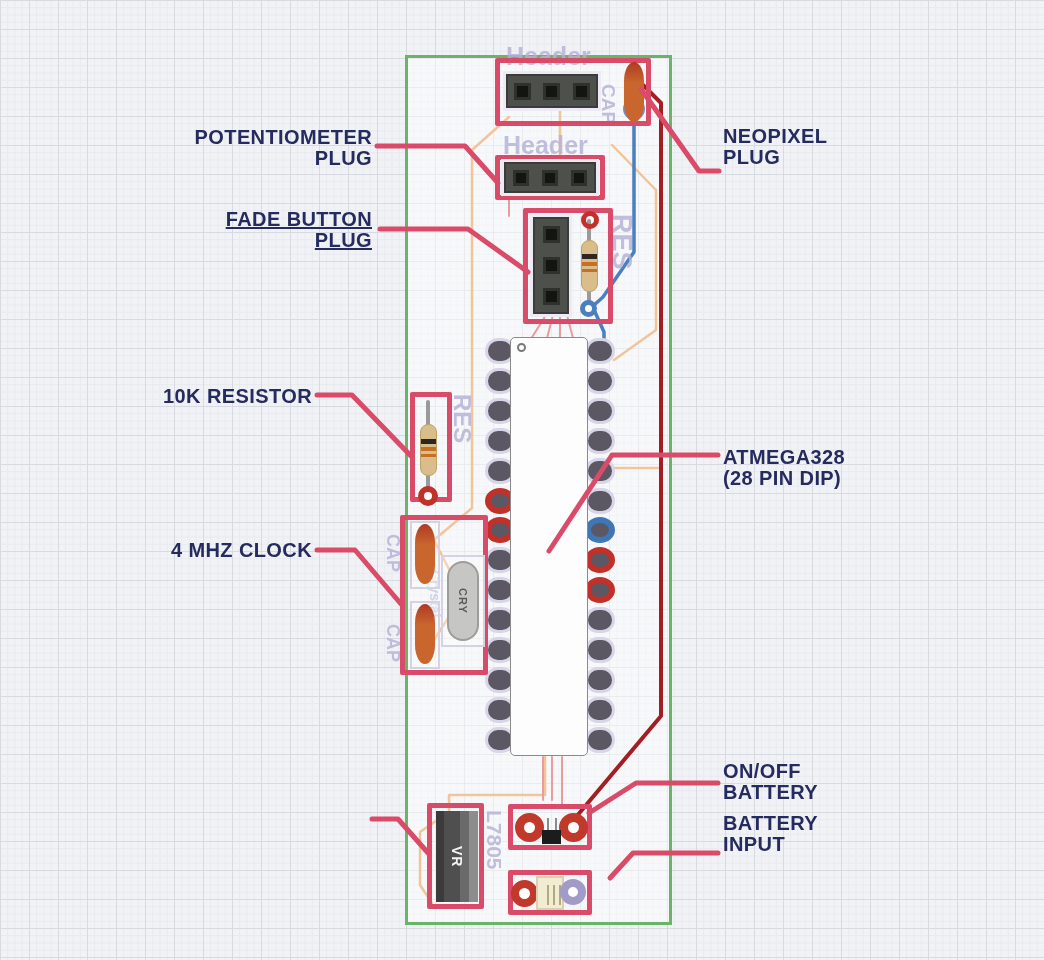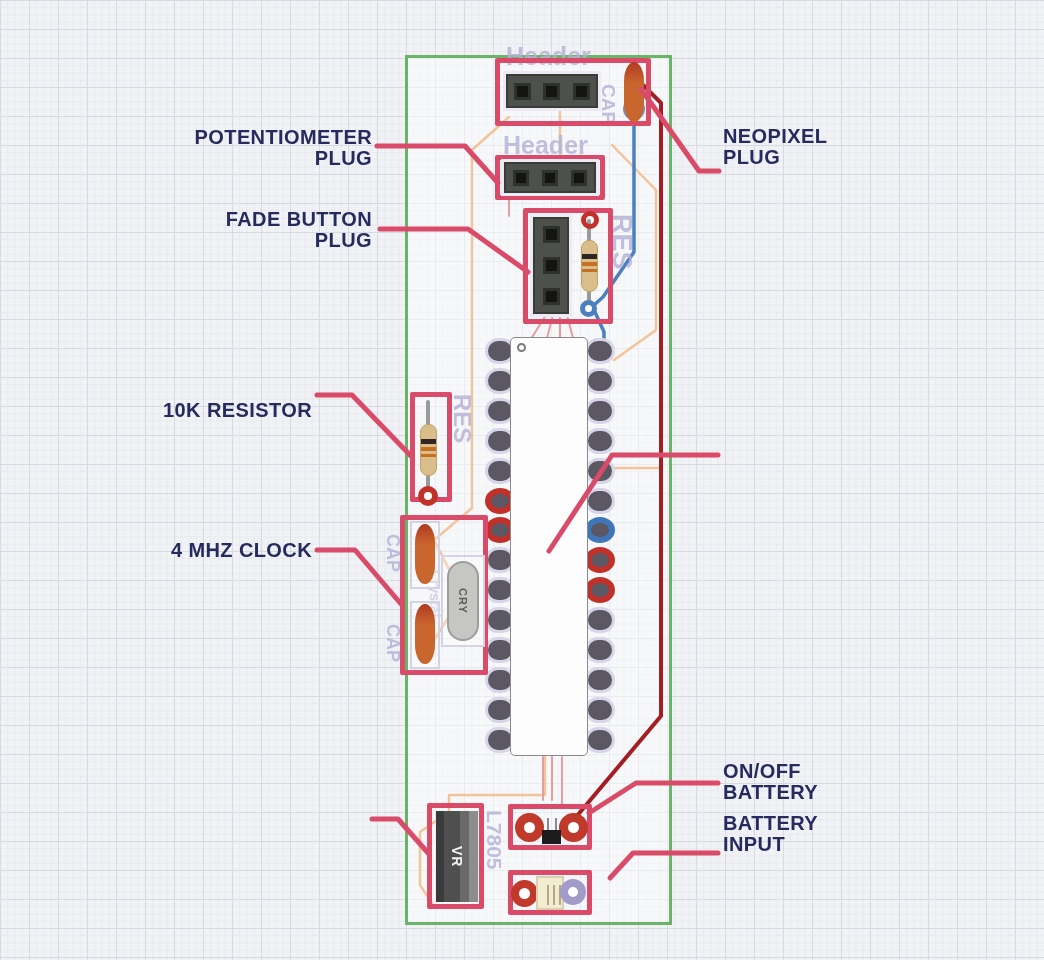"FADE BUTTON" div.label { text-decoration: none -> underline }
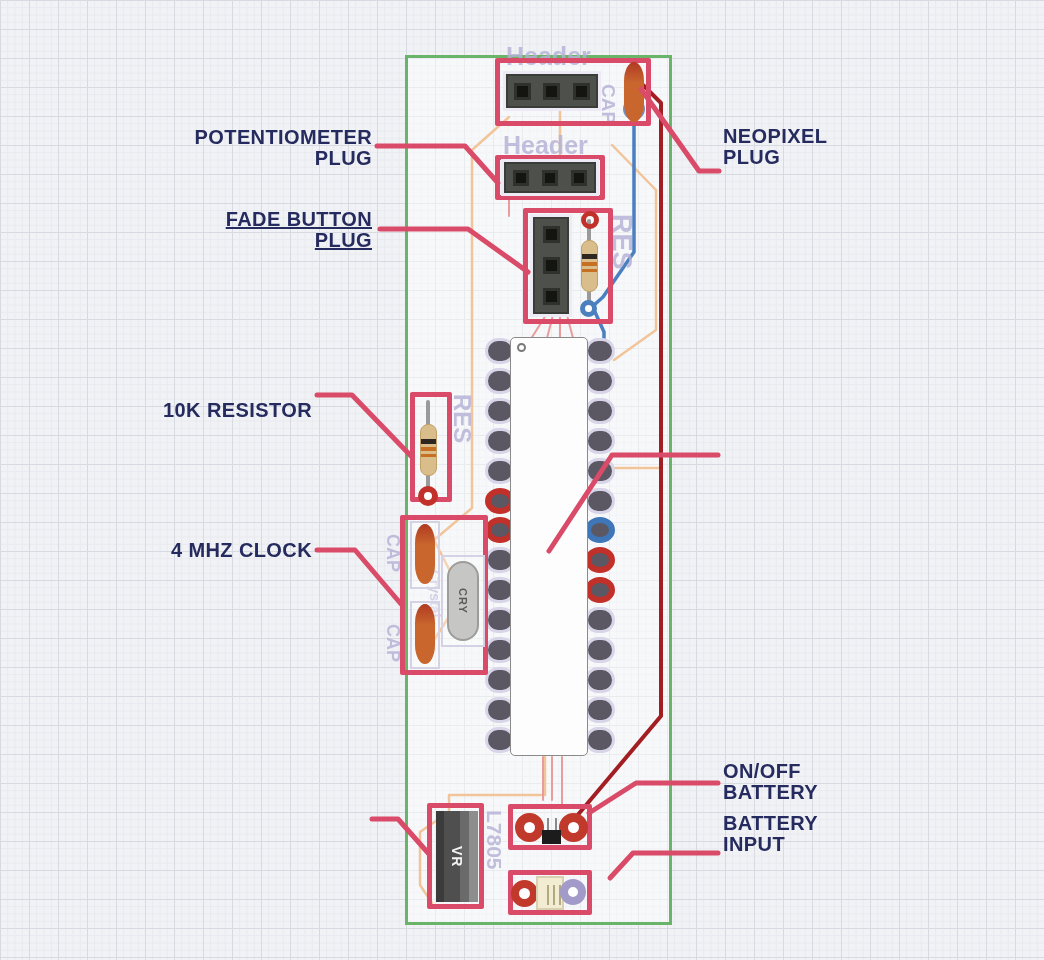"10K RESISTOR" div.label { top: 400px -> 386px }
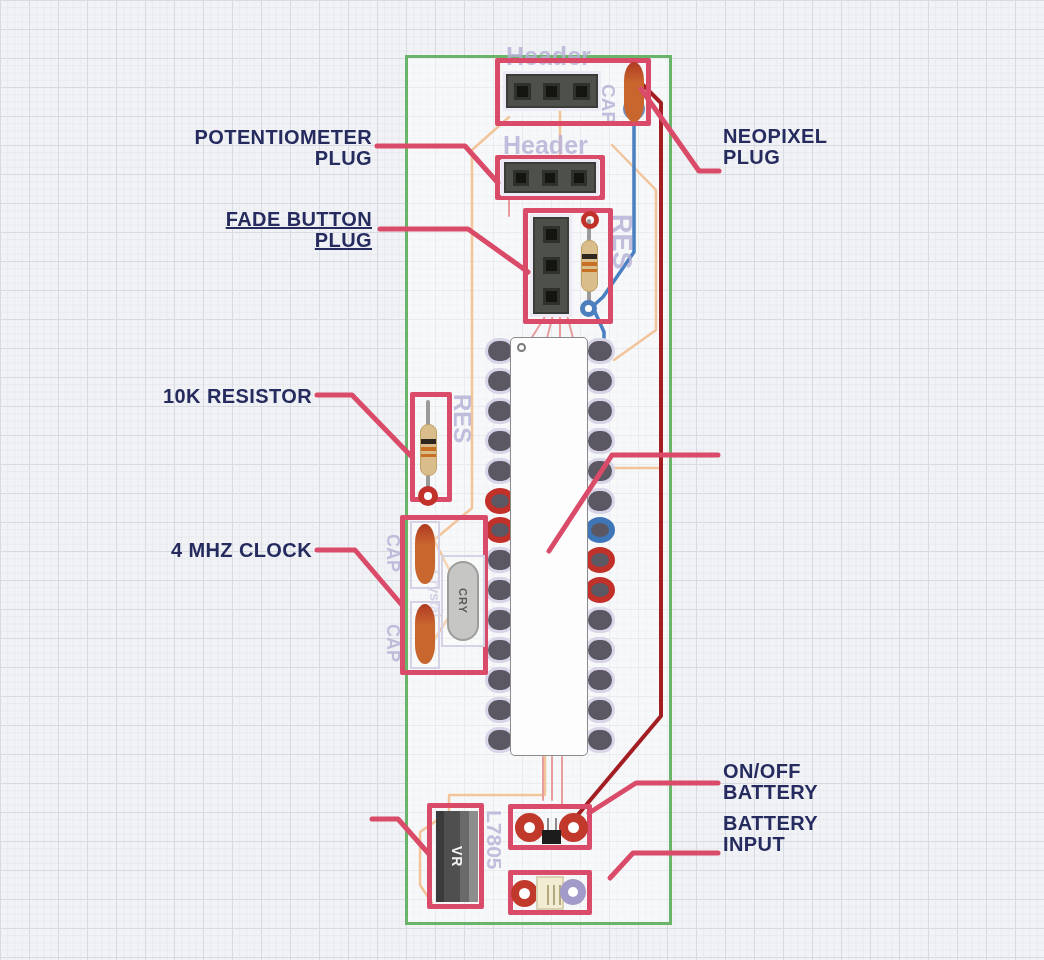"ATMEGA328" div.label { html: none -> <div>ATMEGA328 (28 PIN DIP)</div> }
